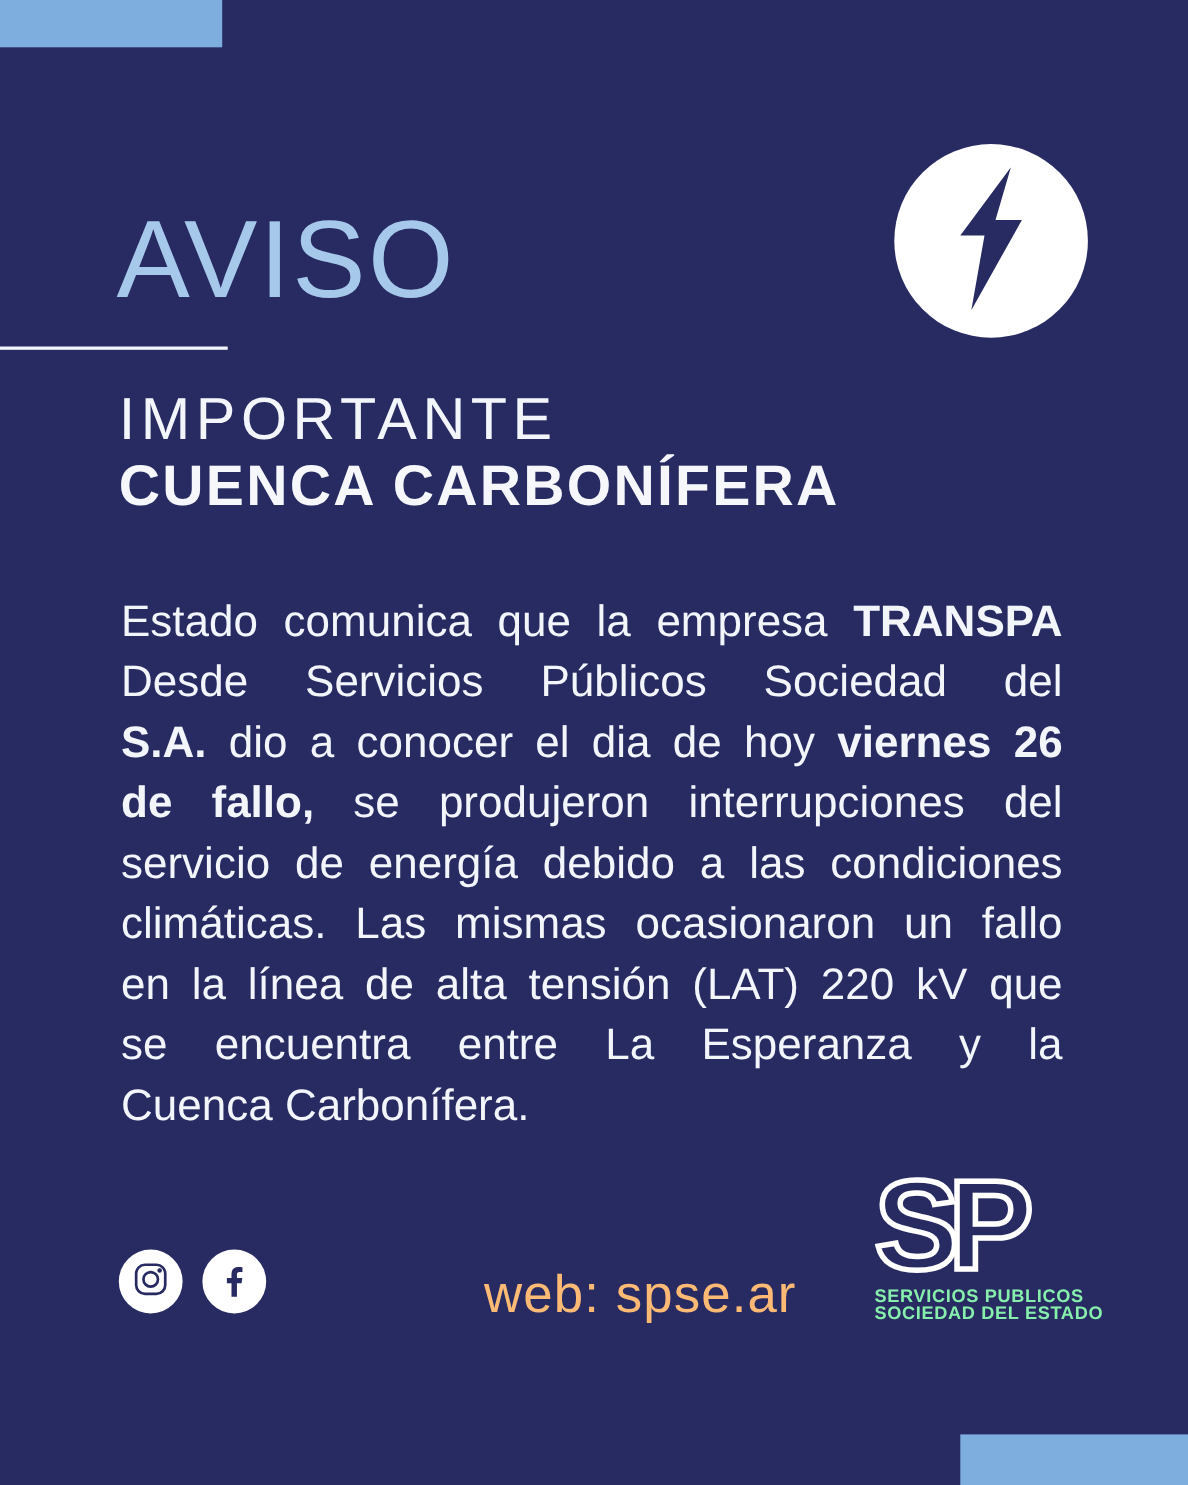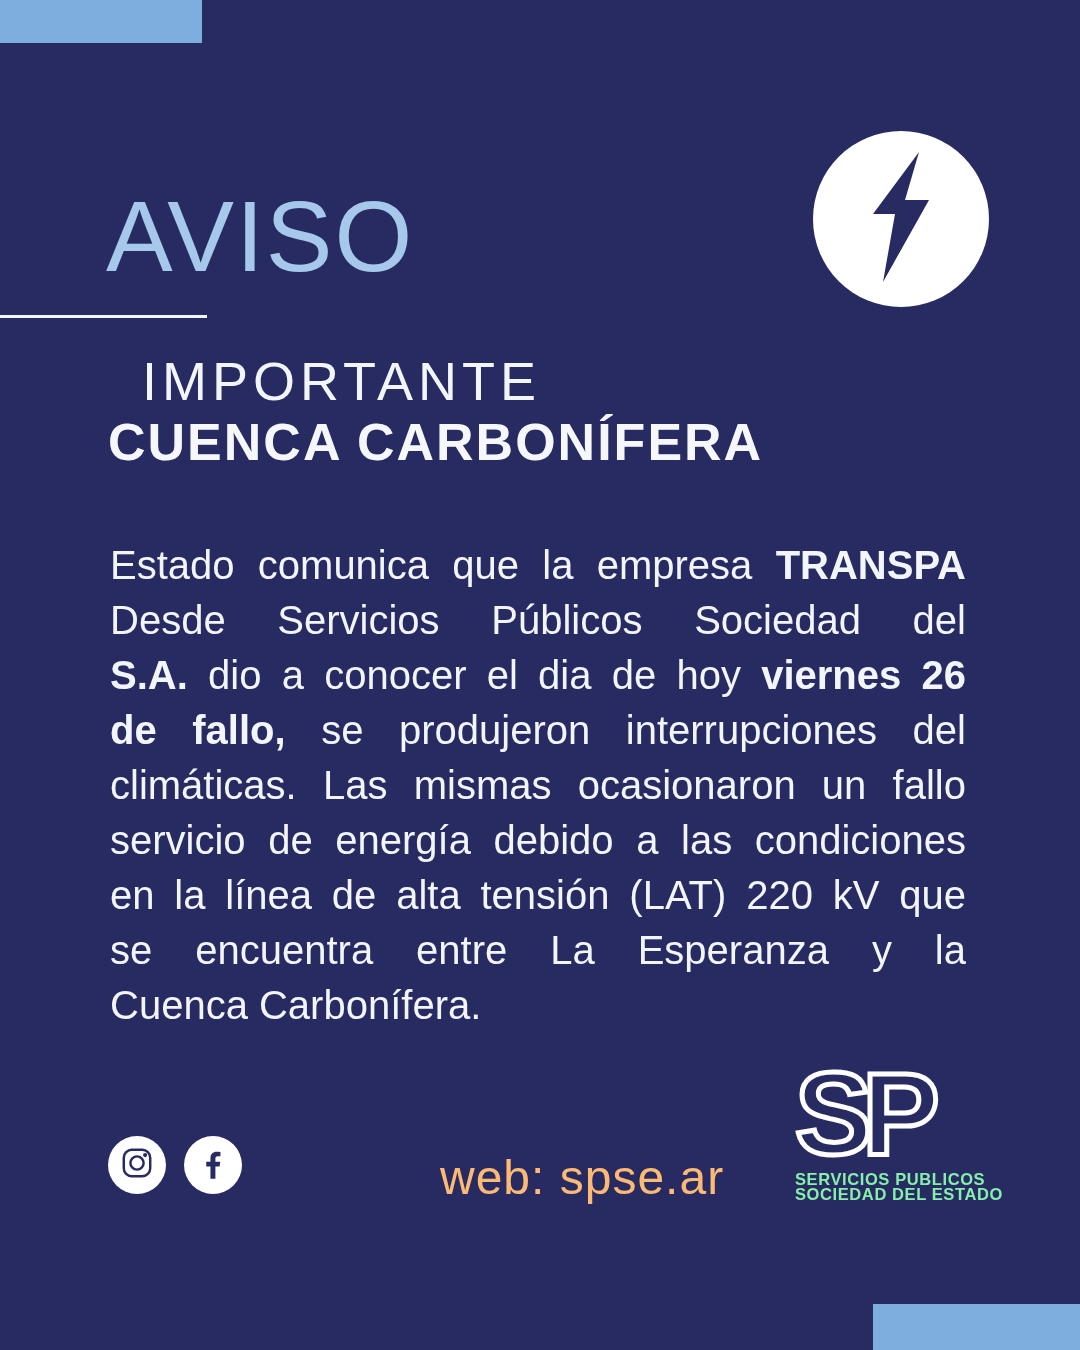"IMPORTANTE" .subtitle { margin-left: 34px -> none }
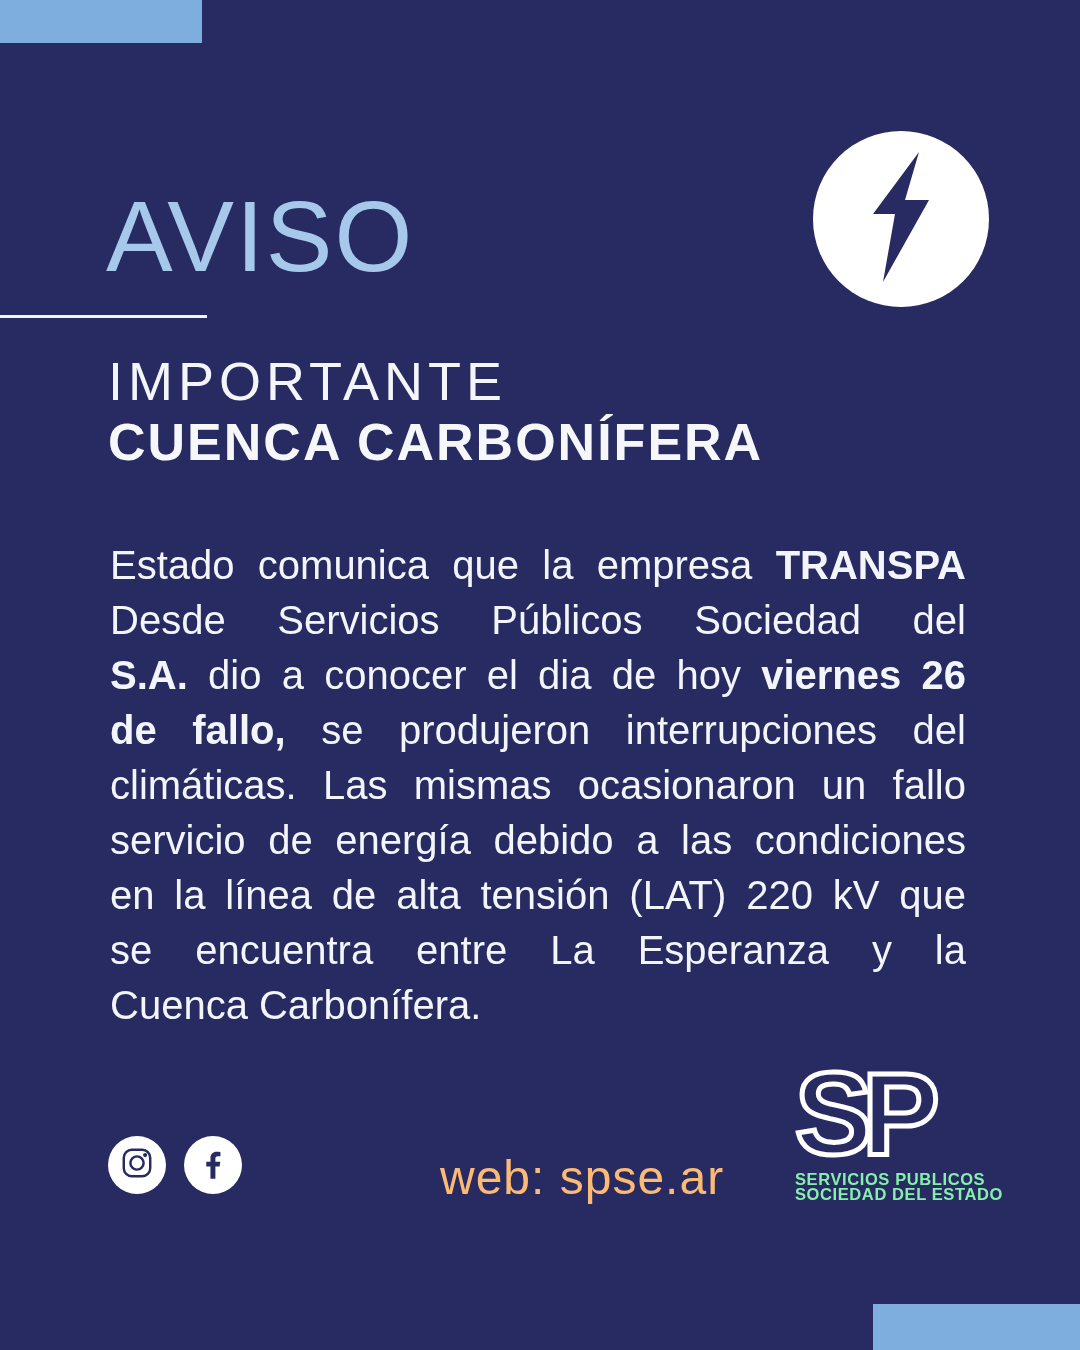"climáticas. Las mismas ocasionaron un" div.body-line { order: before "servicio de energía debido a" -> after "servicio de energía debido a" }
